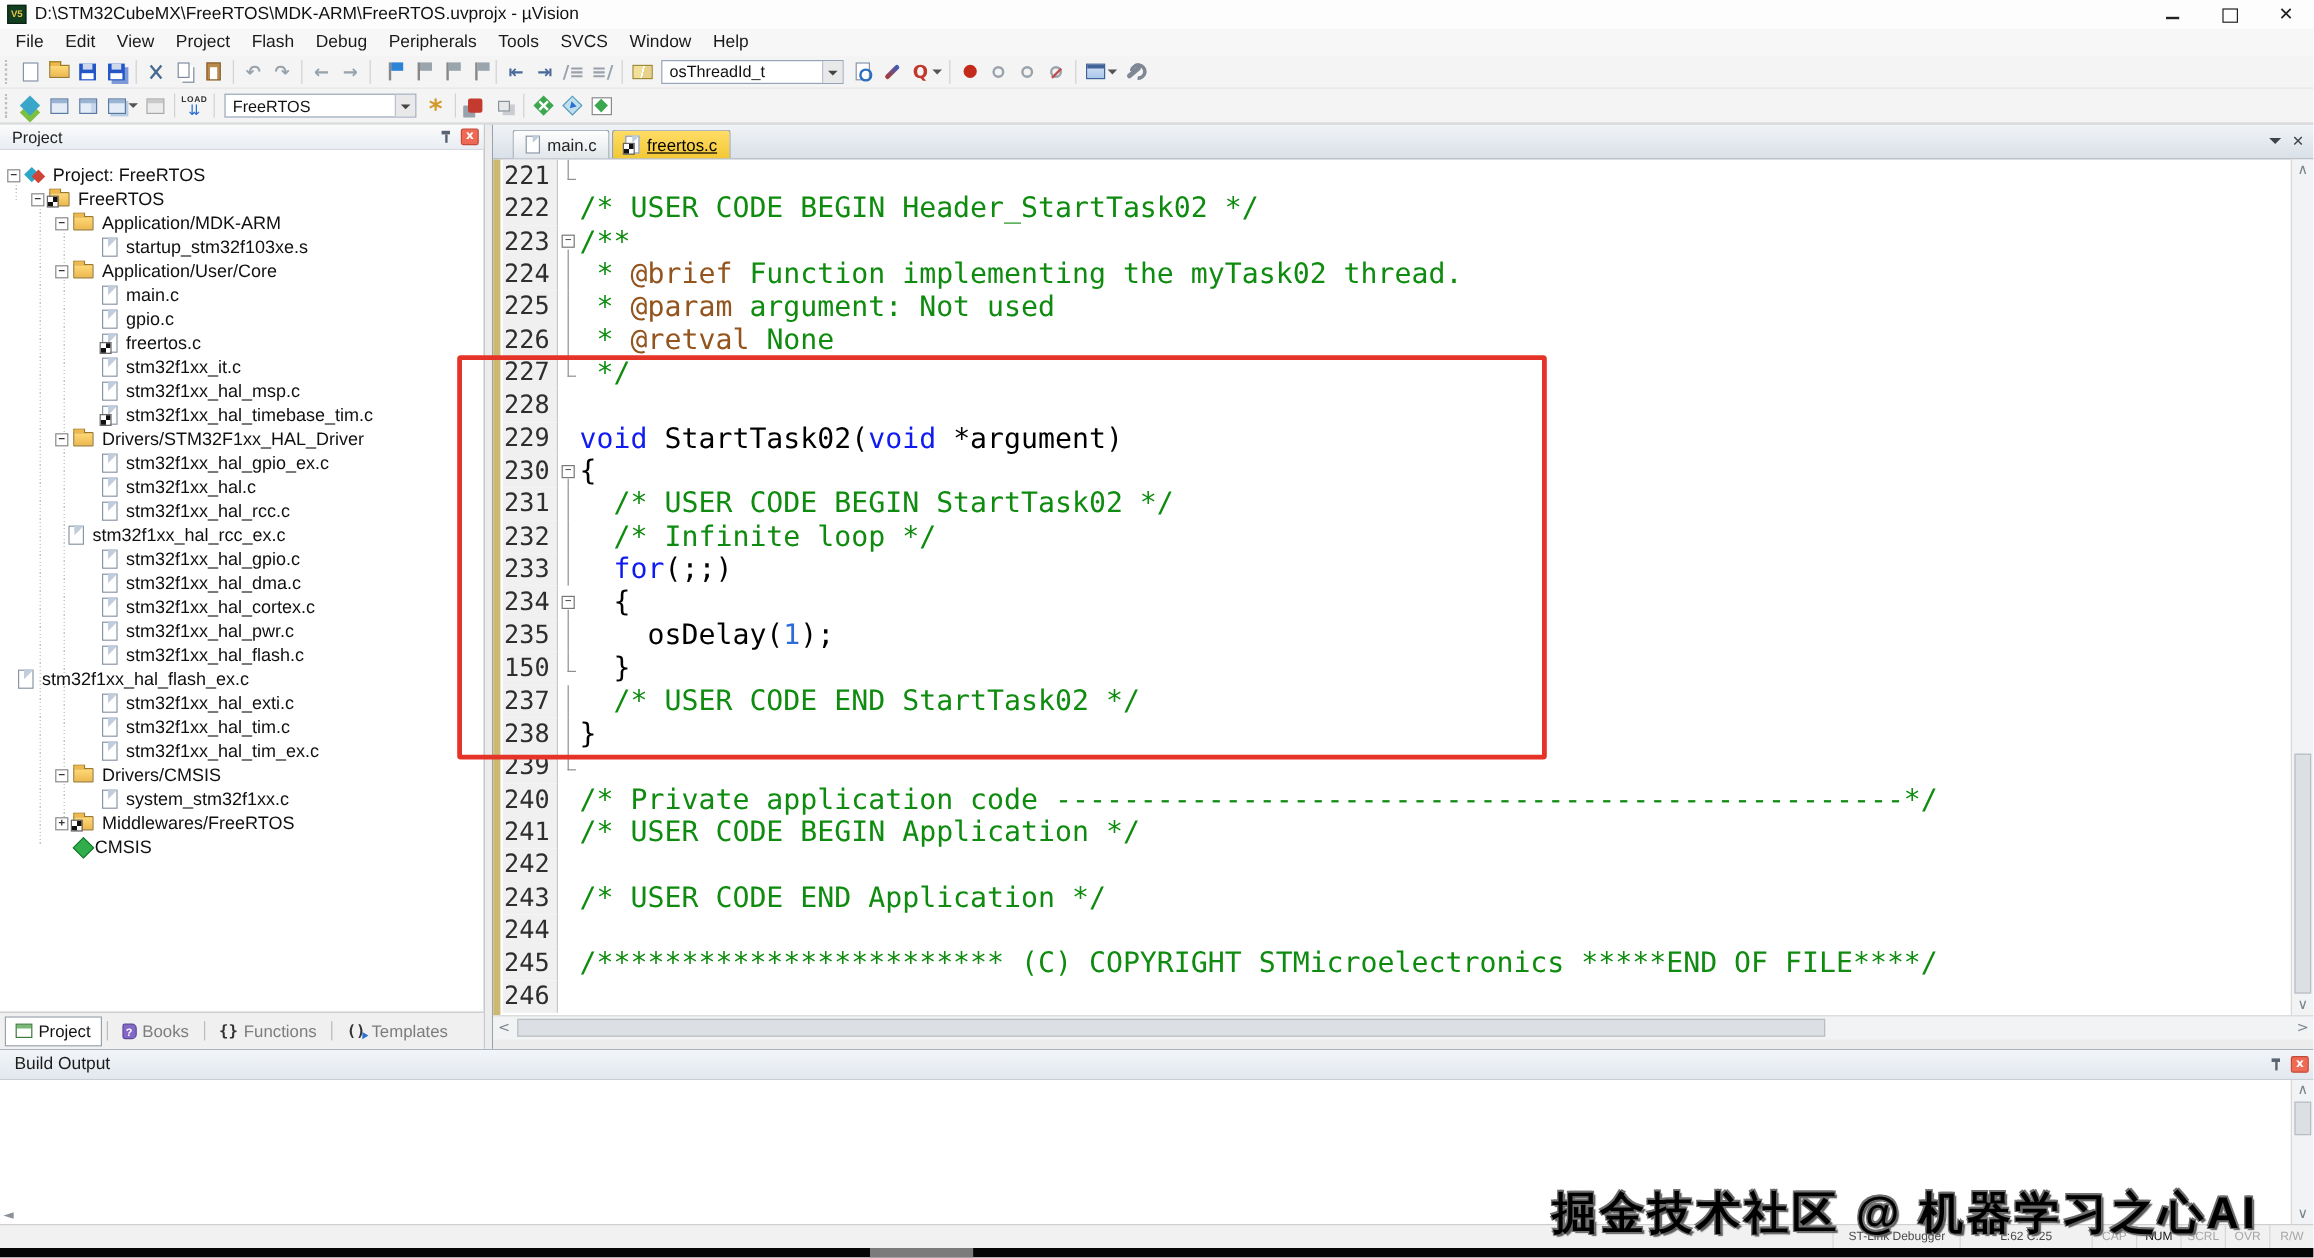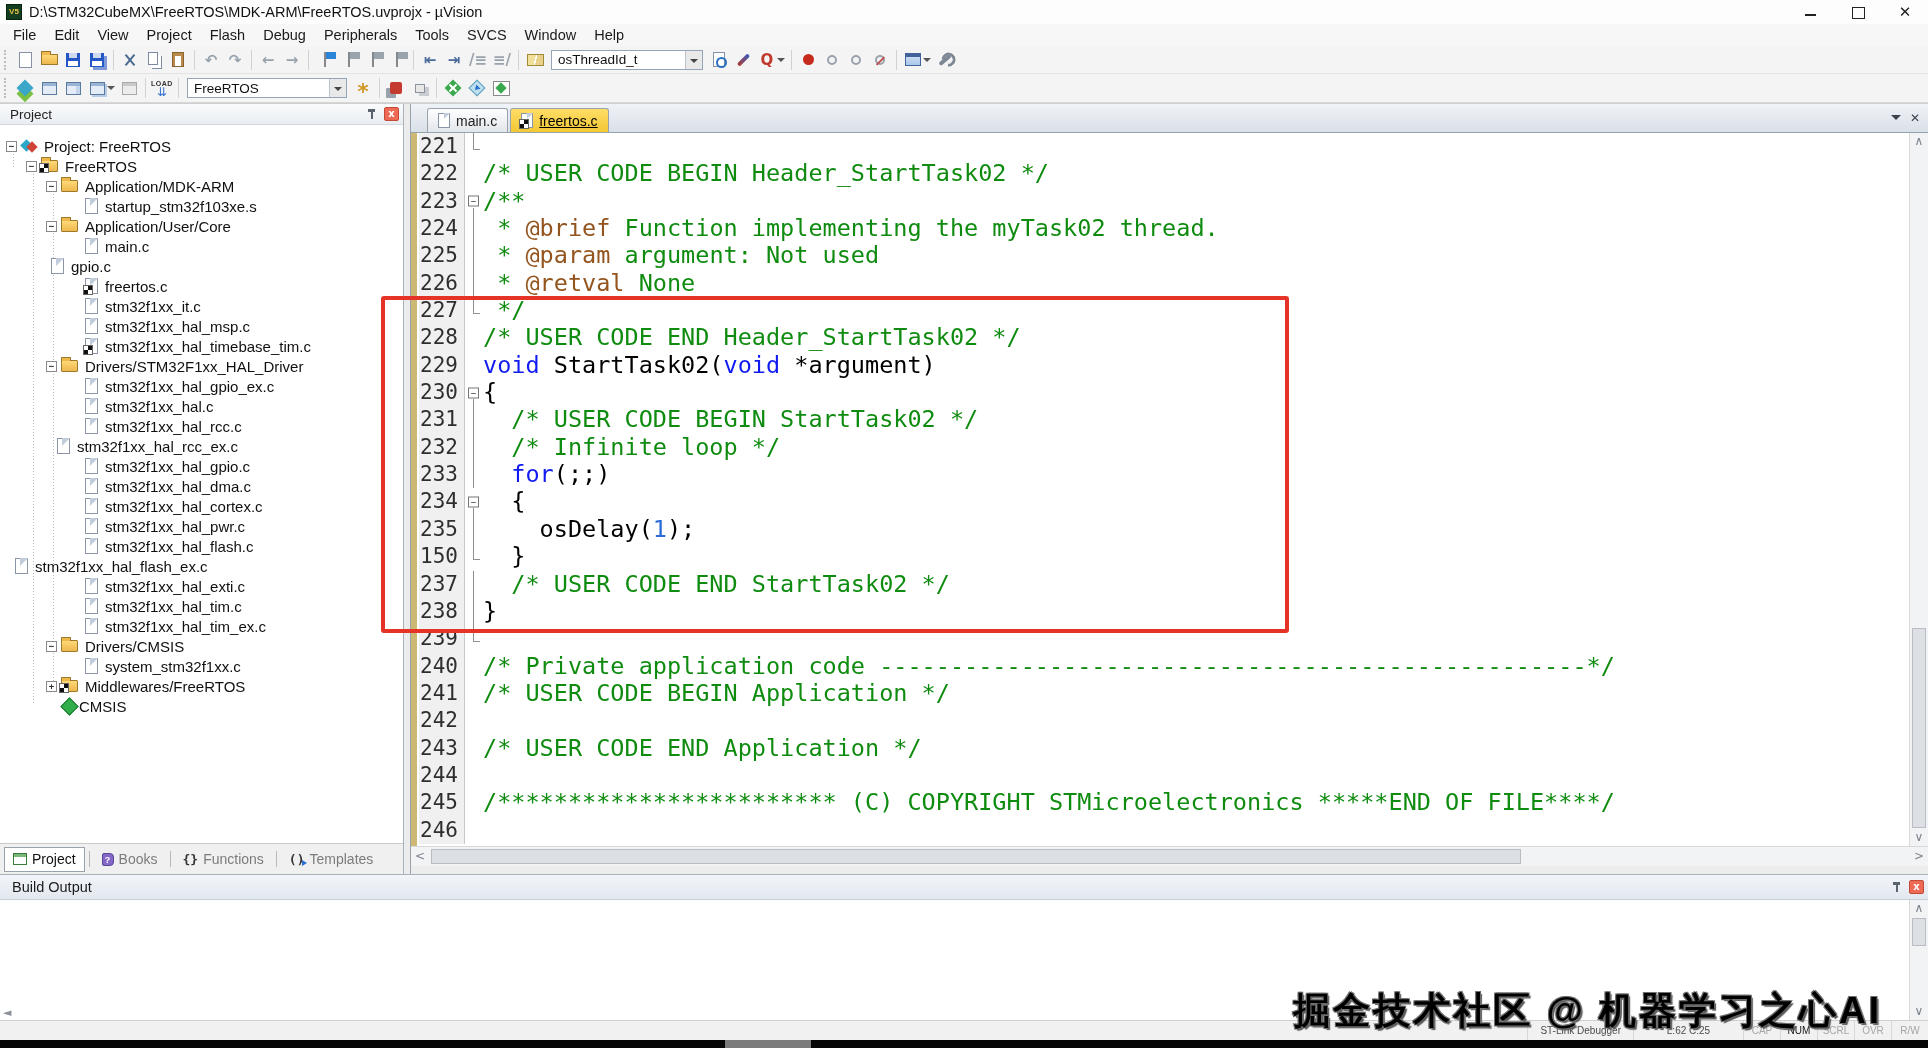"gpio.c" div.trow { padding-left: 36px -> 70px }
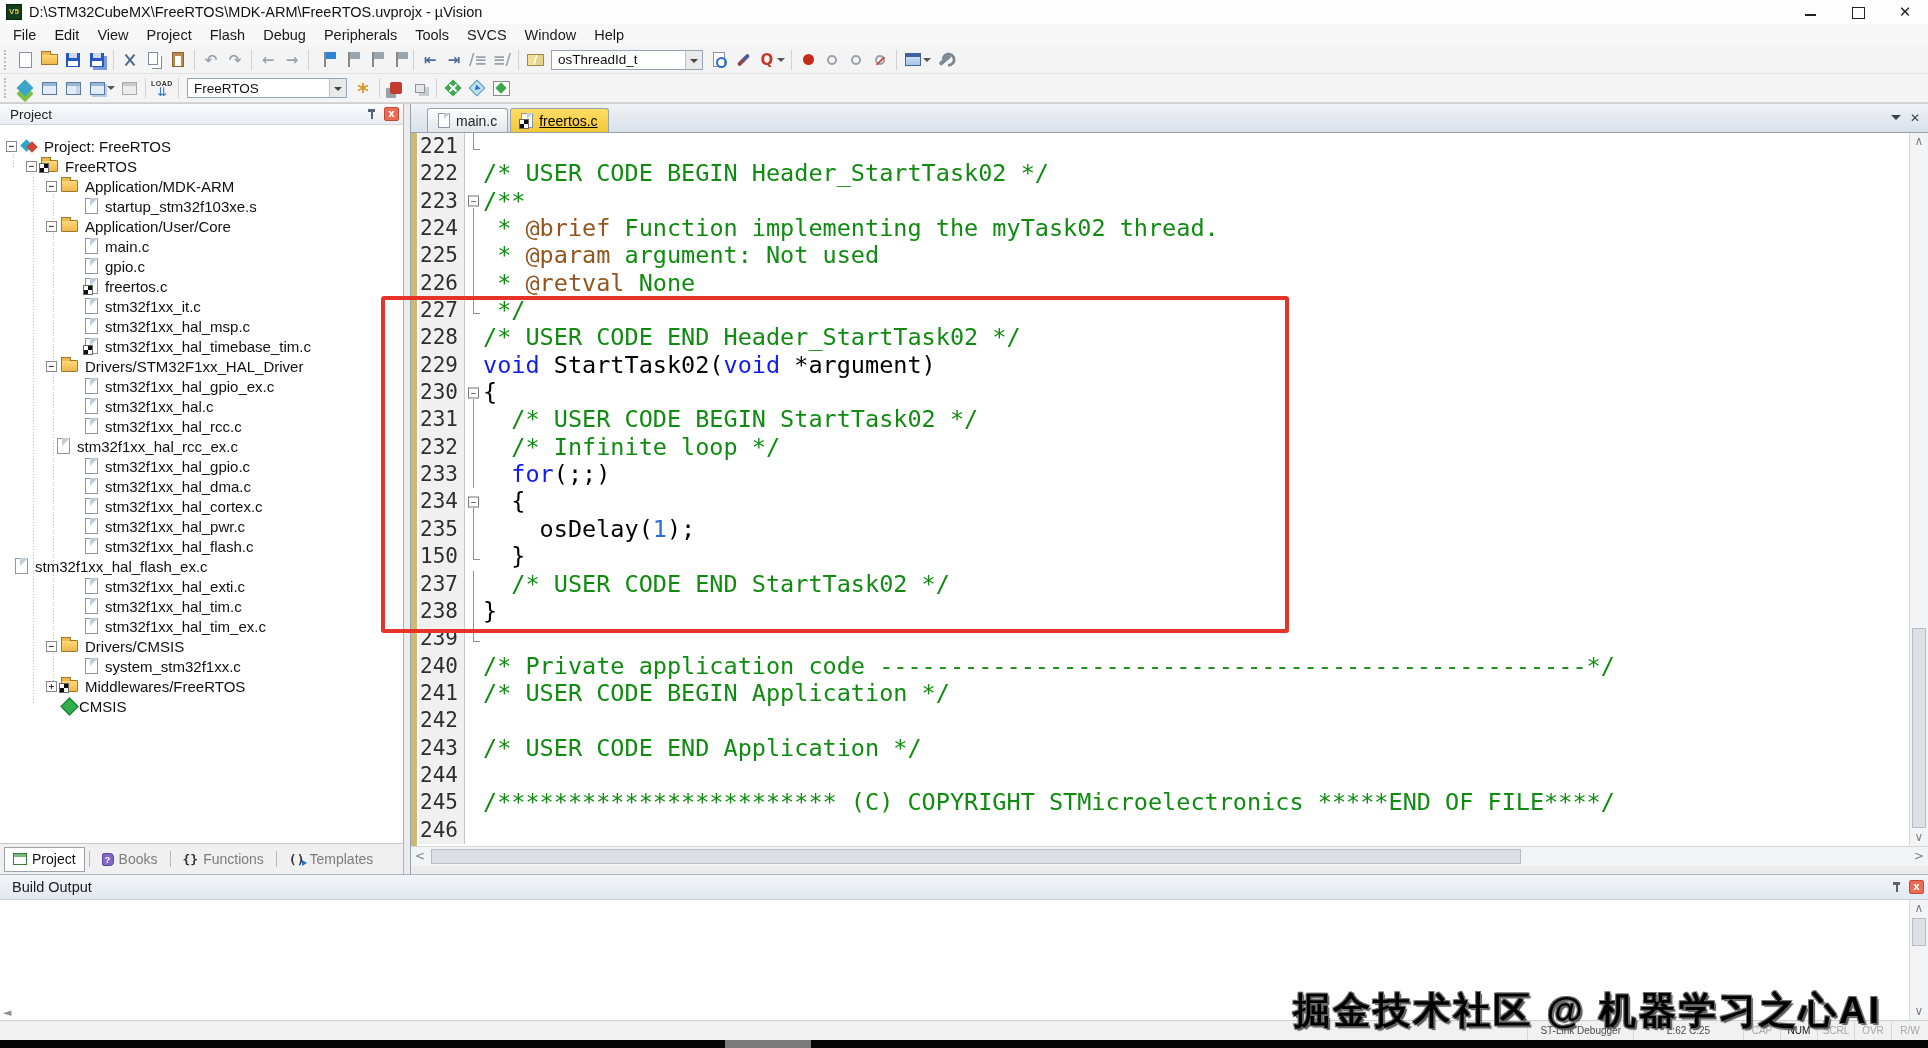"/* USER CODE END Header_StartTask02" span.ctext { html: <span><span>/* USER CODE END Header_StartTask02 */</span></span> -> none }
